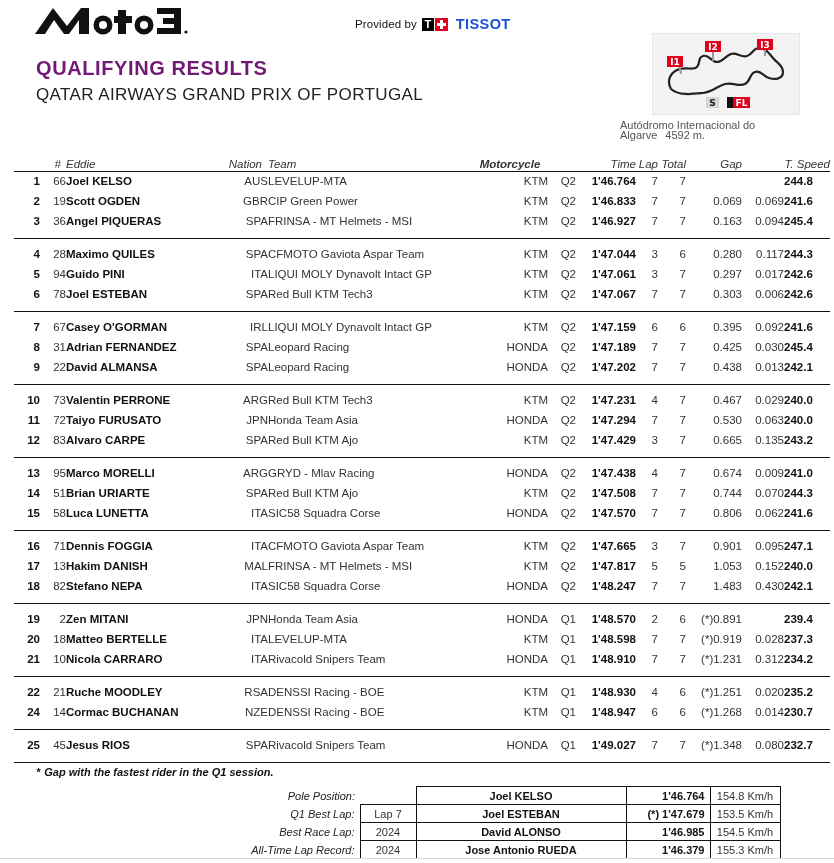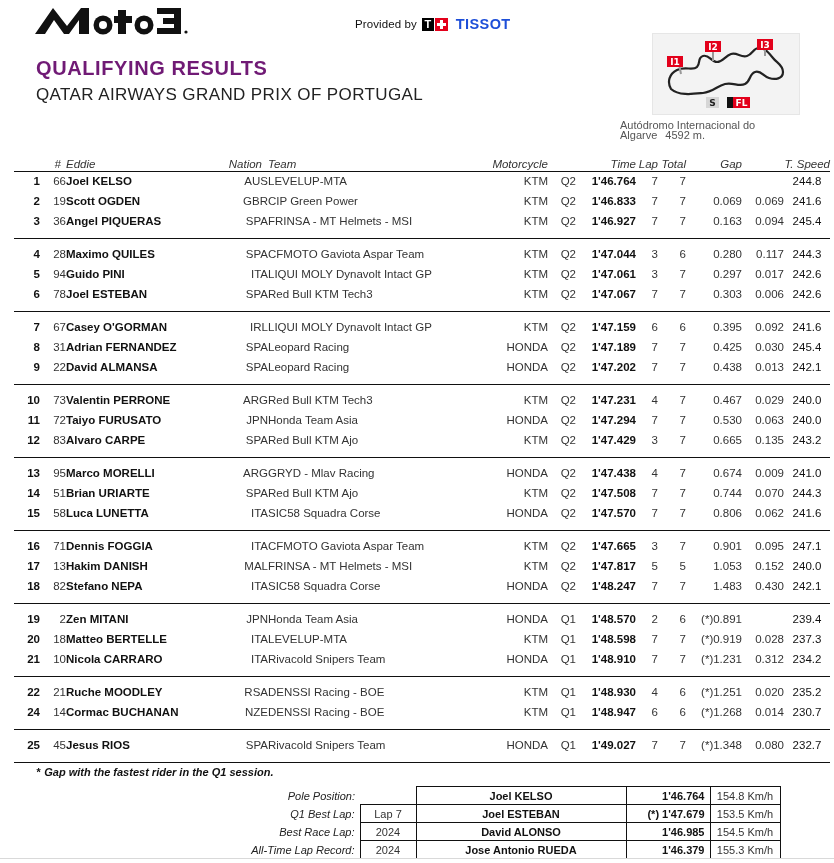"Motorcycle" .colhead th.h-moto { font-weight: none -> bold; text-align: right -> center }
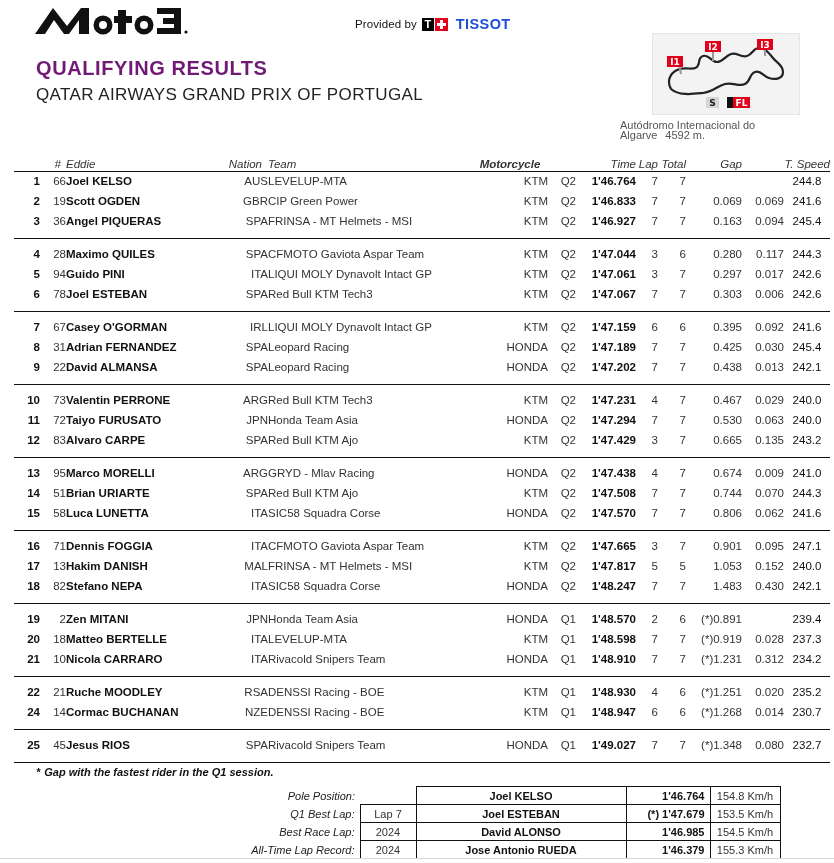"244.8" td.c-tspeed { font-weight: normal -> bold; text-align: center -> left }
